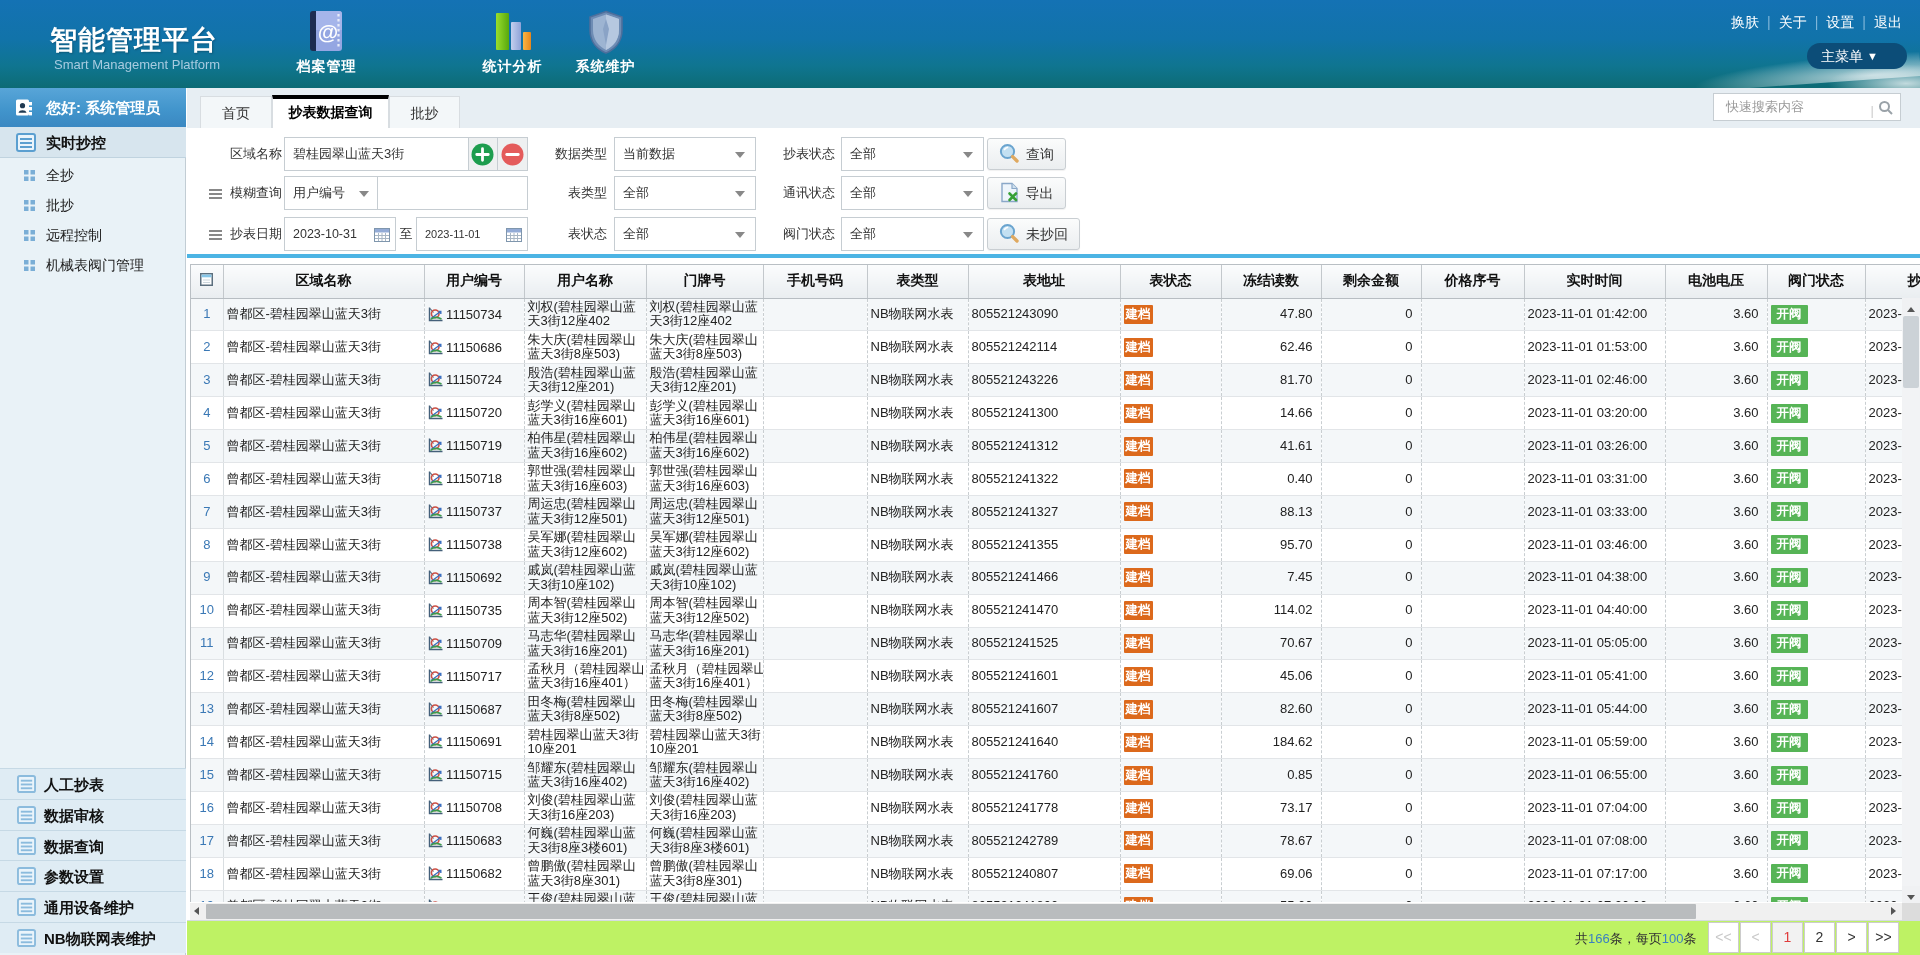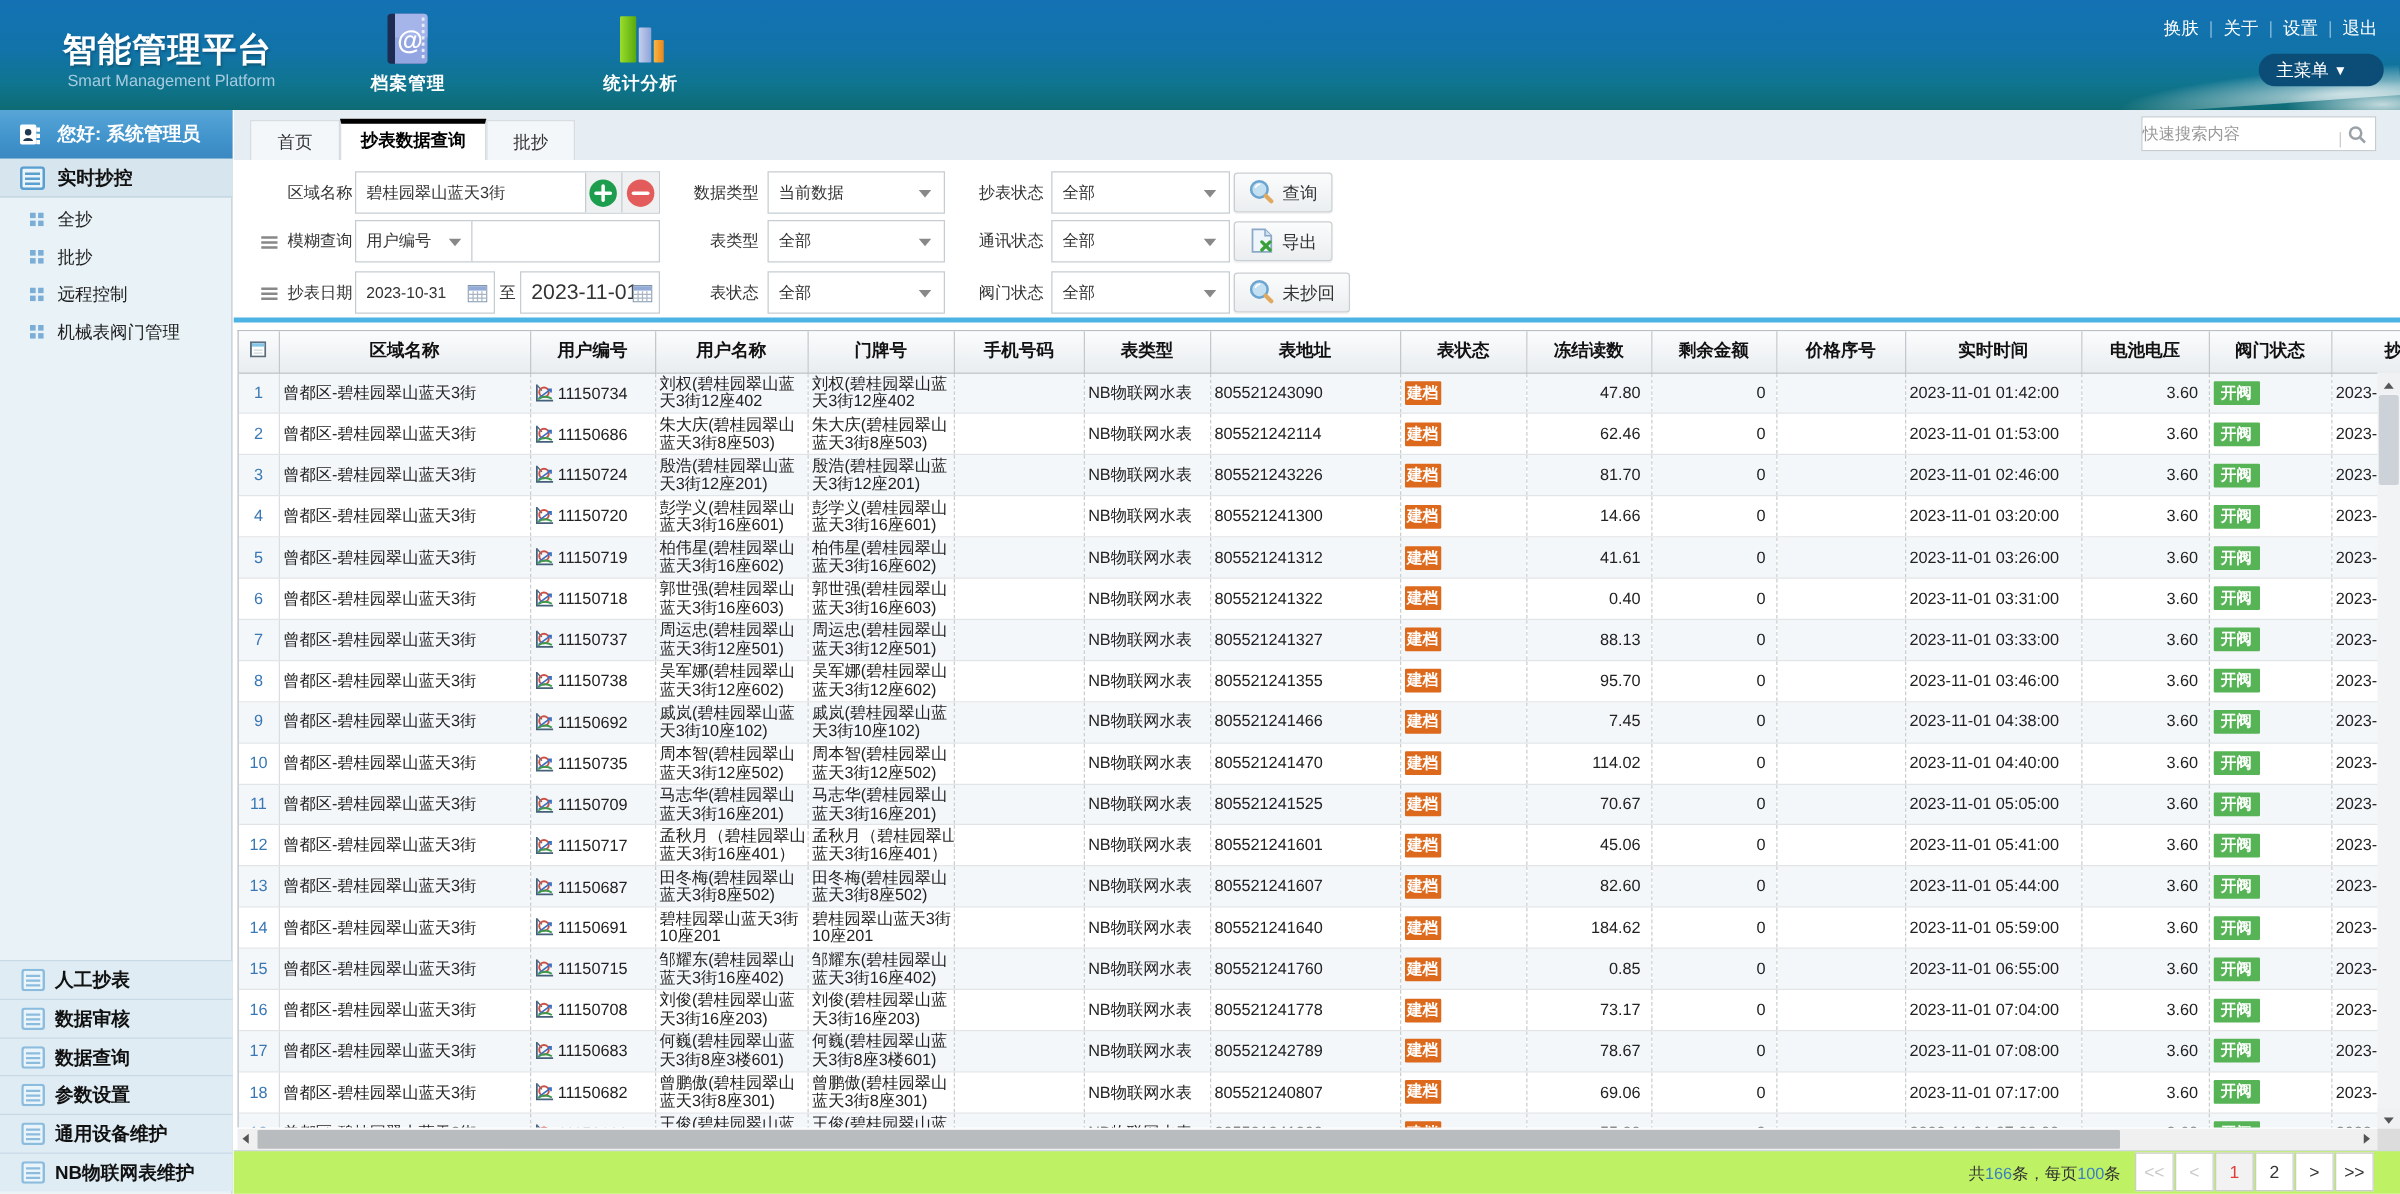"系统维护" div.nav { html: none -> <div> <div><svg> <path></path> <path></path> <path></path> <path></path> </svg></div> <div>系统维护</div> </div> }
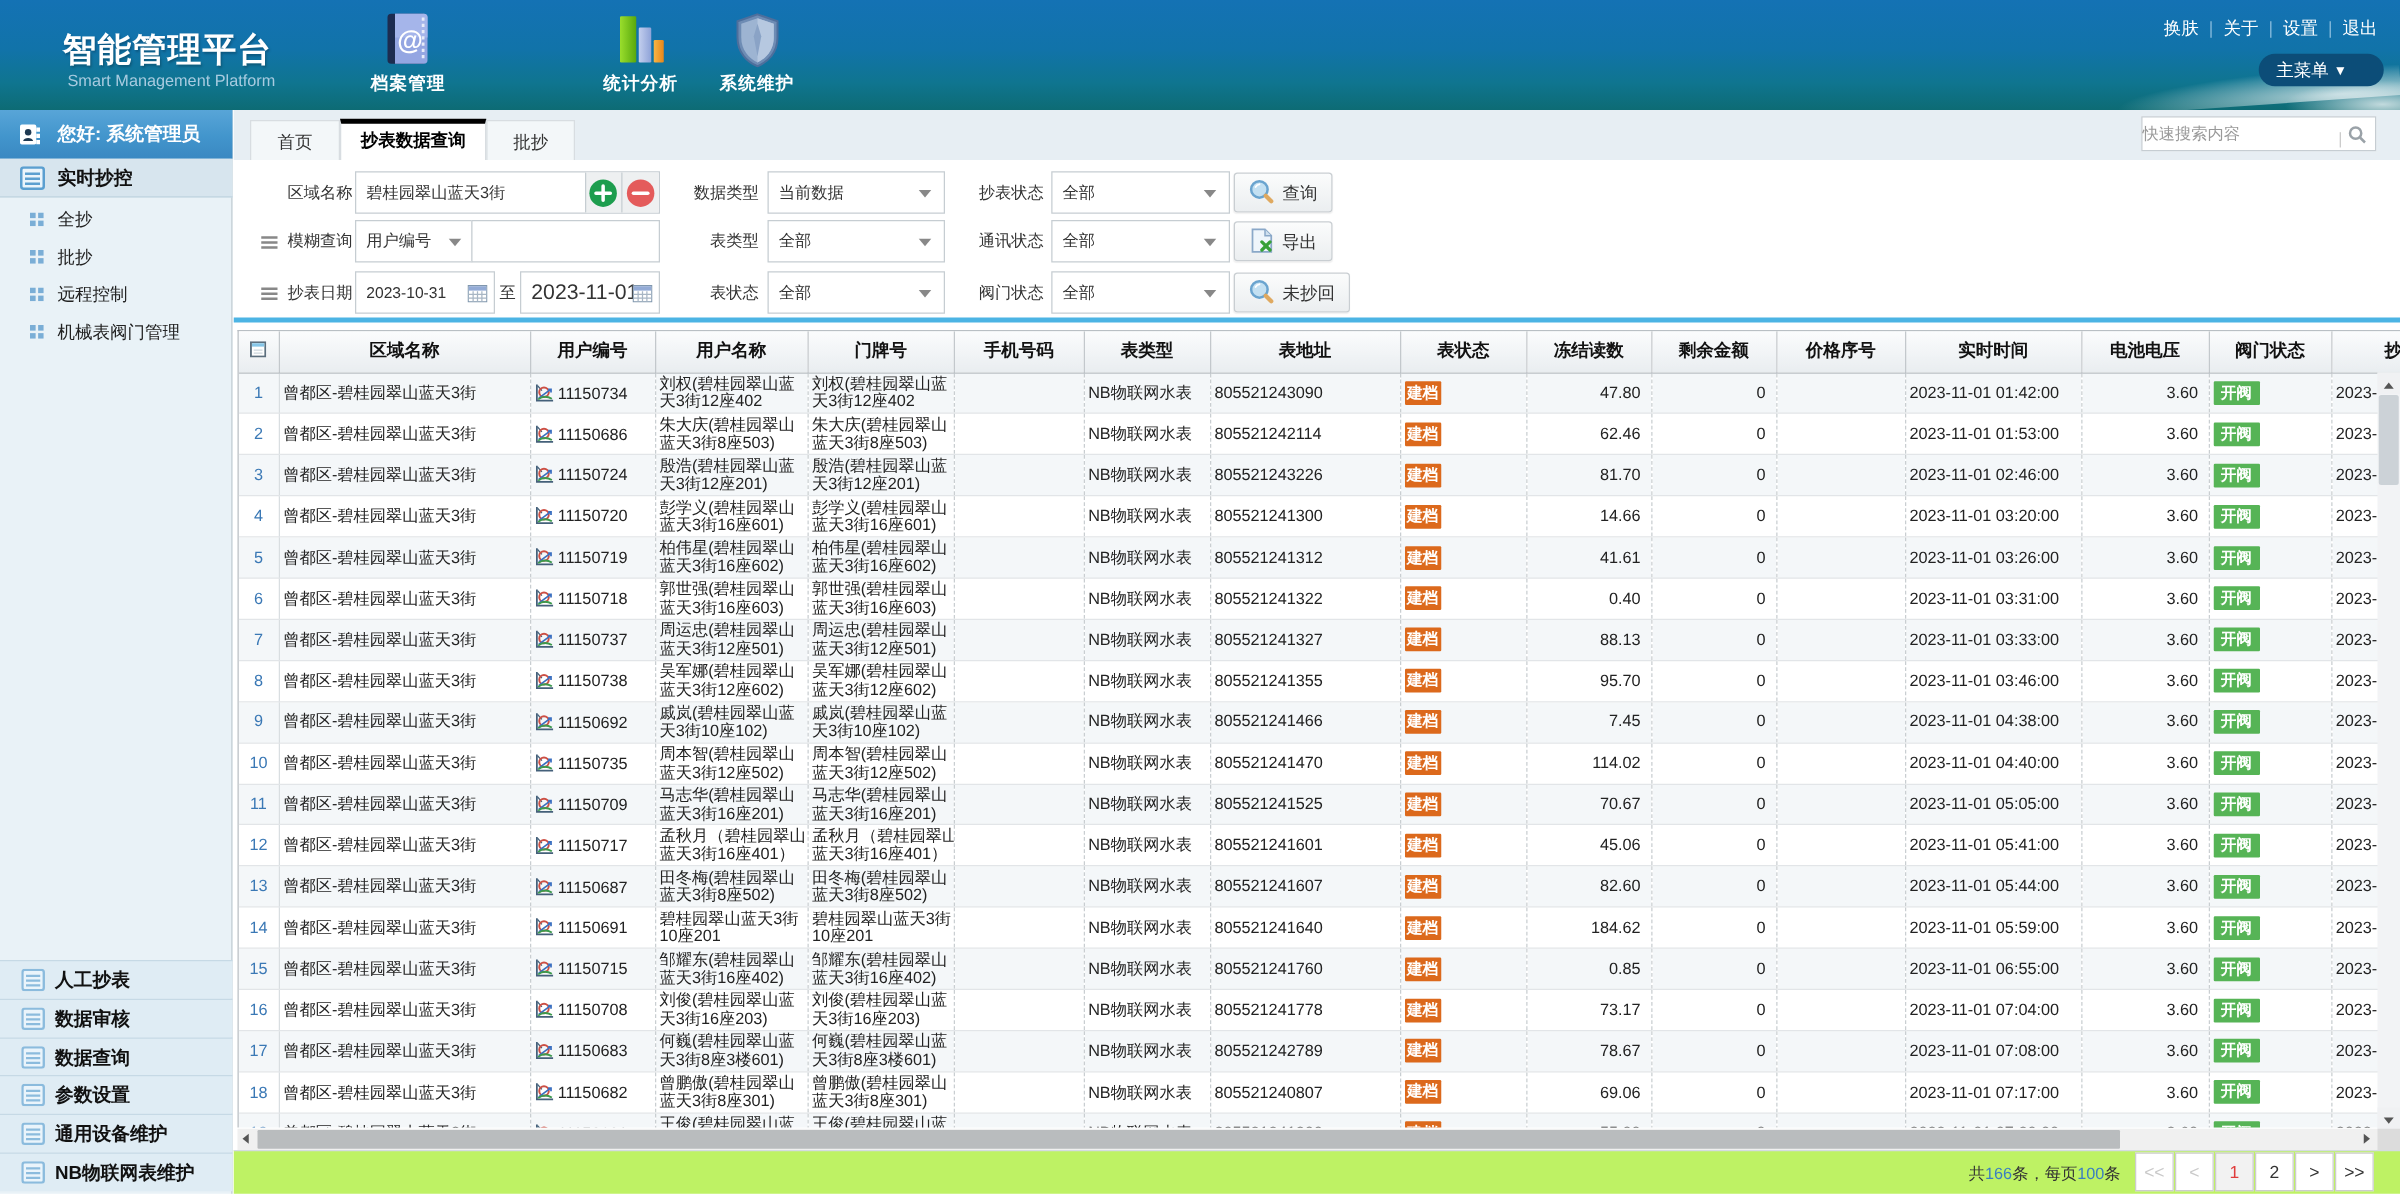"快速搜索内容" #searchbox .ph { margin-left: 0 -> 12px }
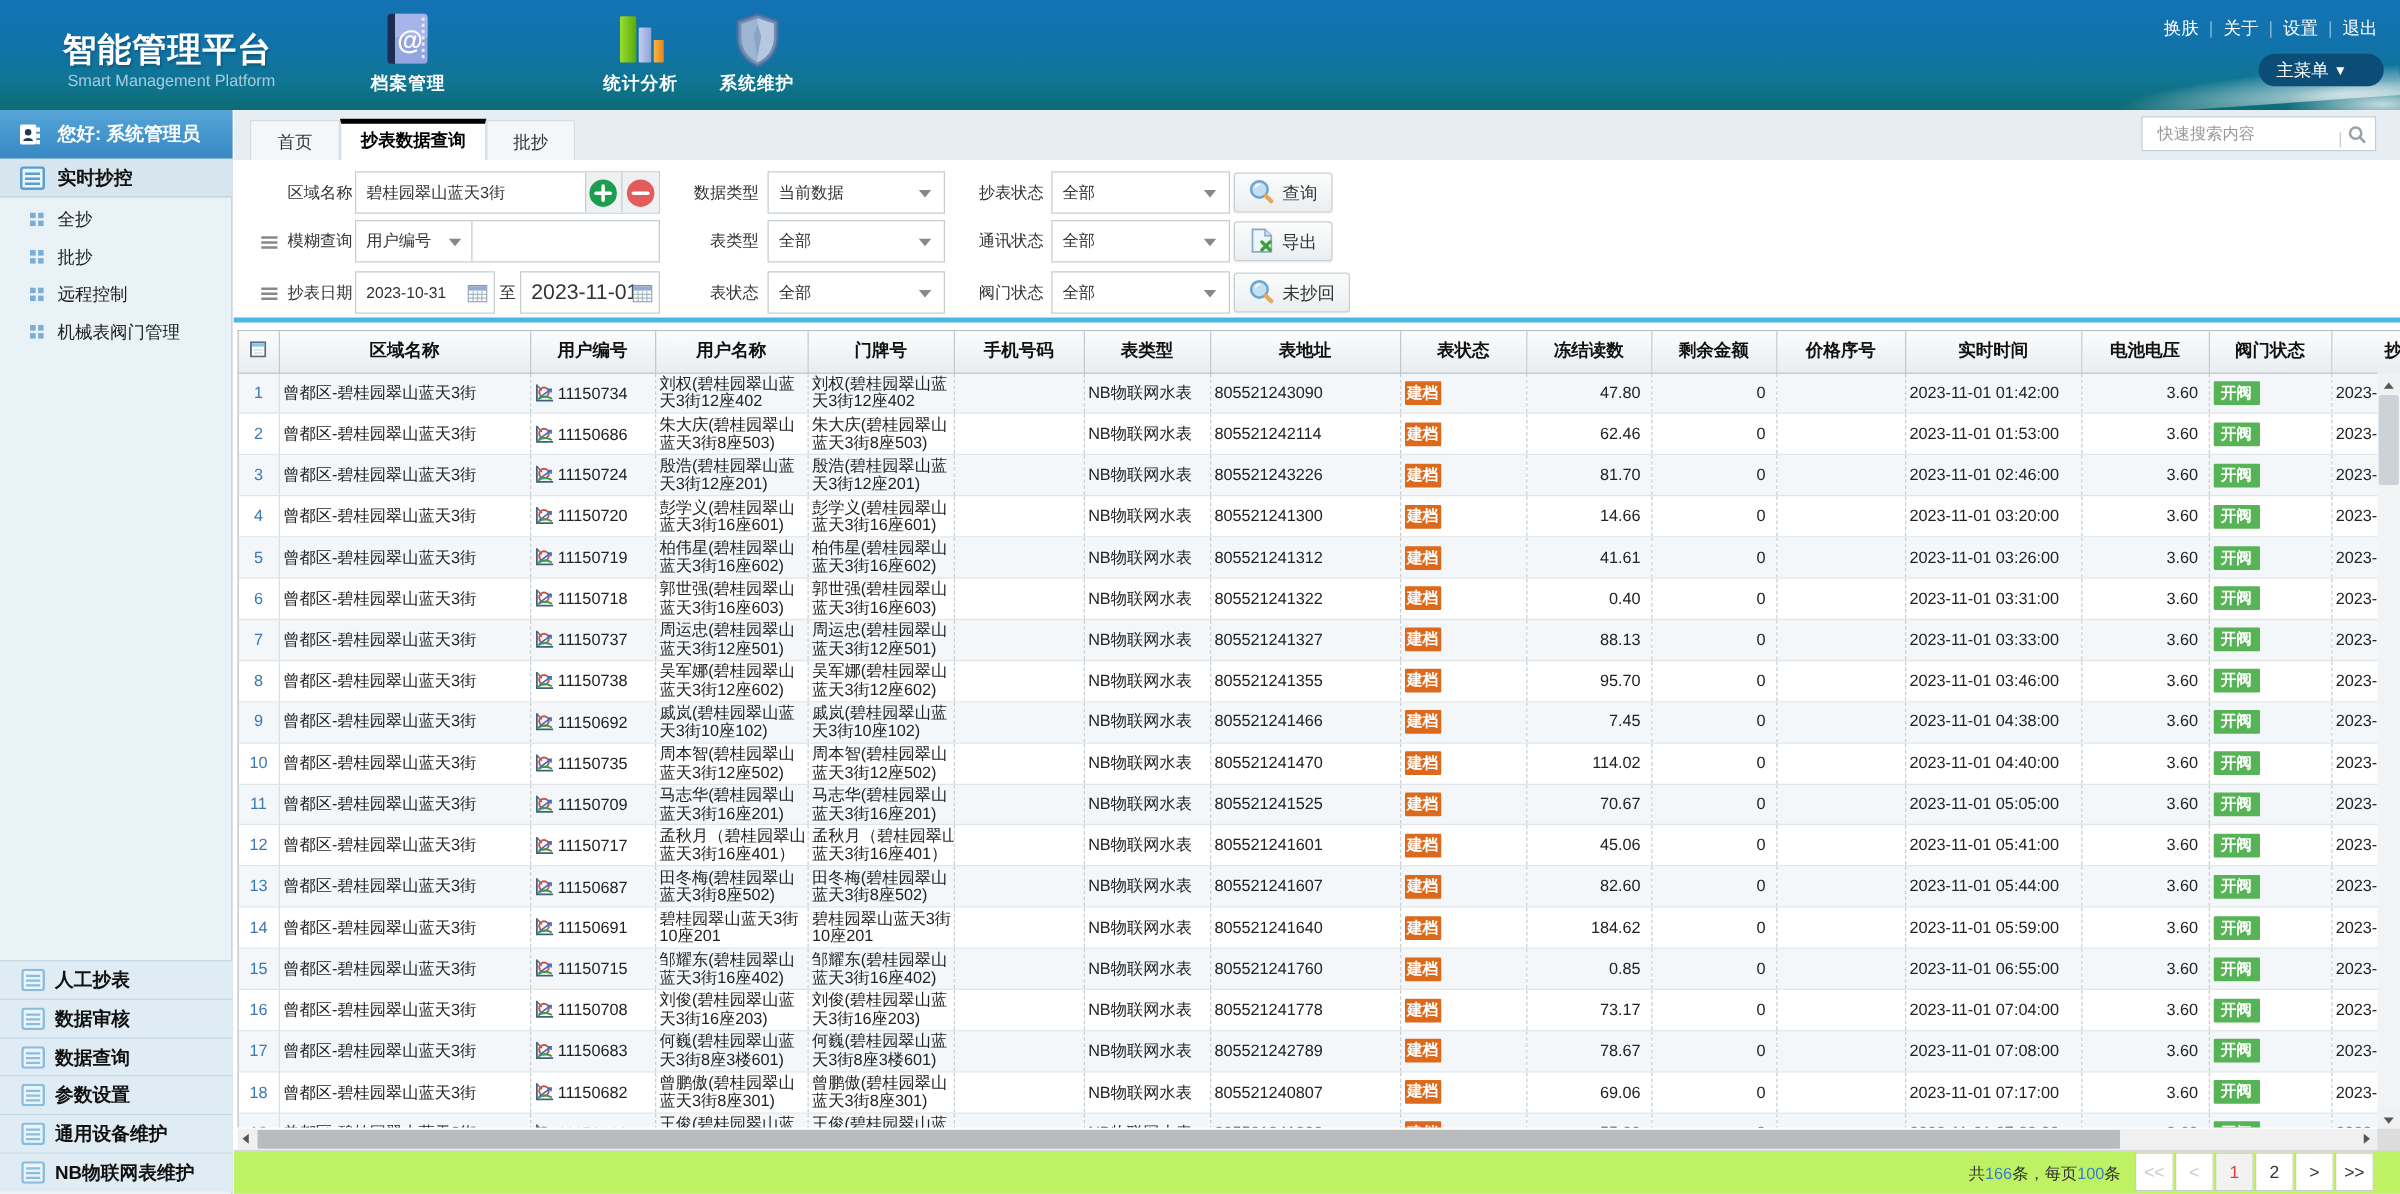"2023-11-01" span { font-size: 17px -> 11px }
